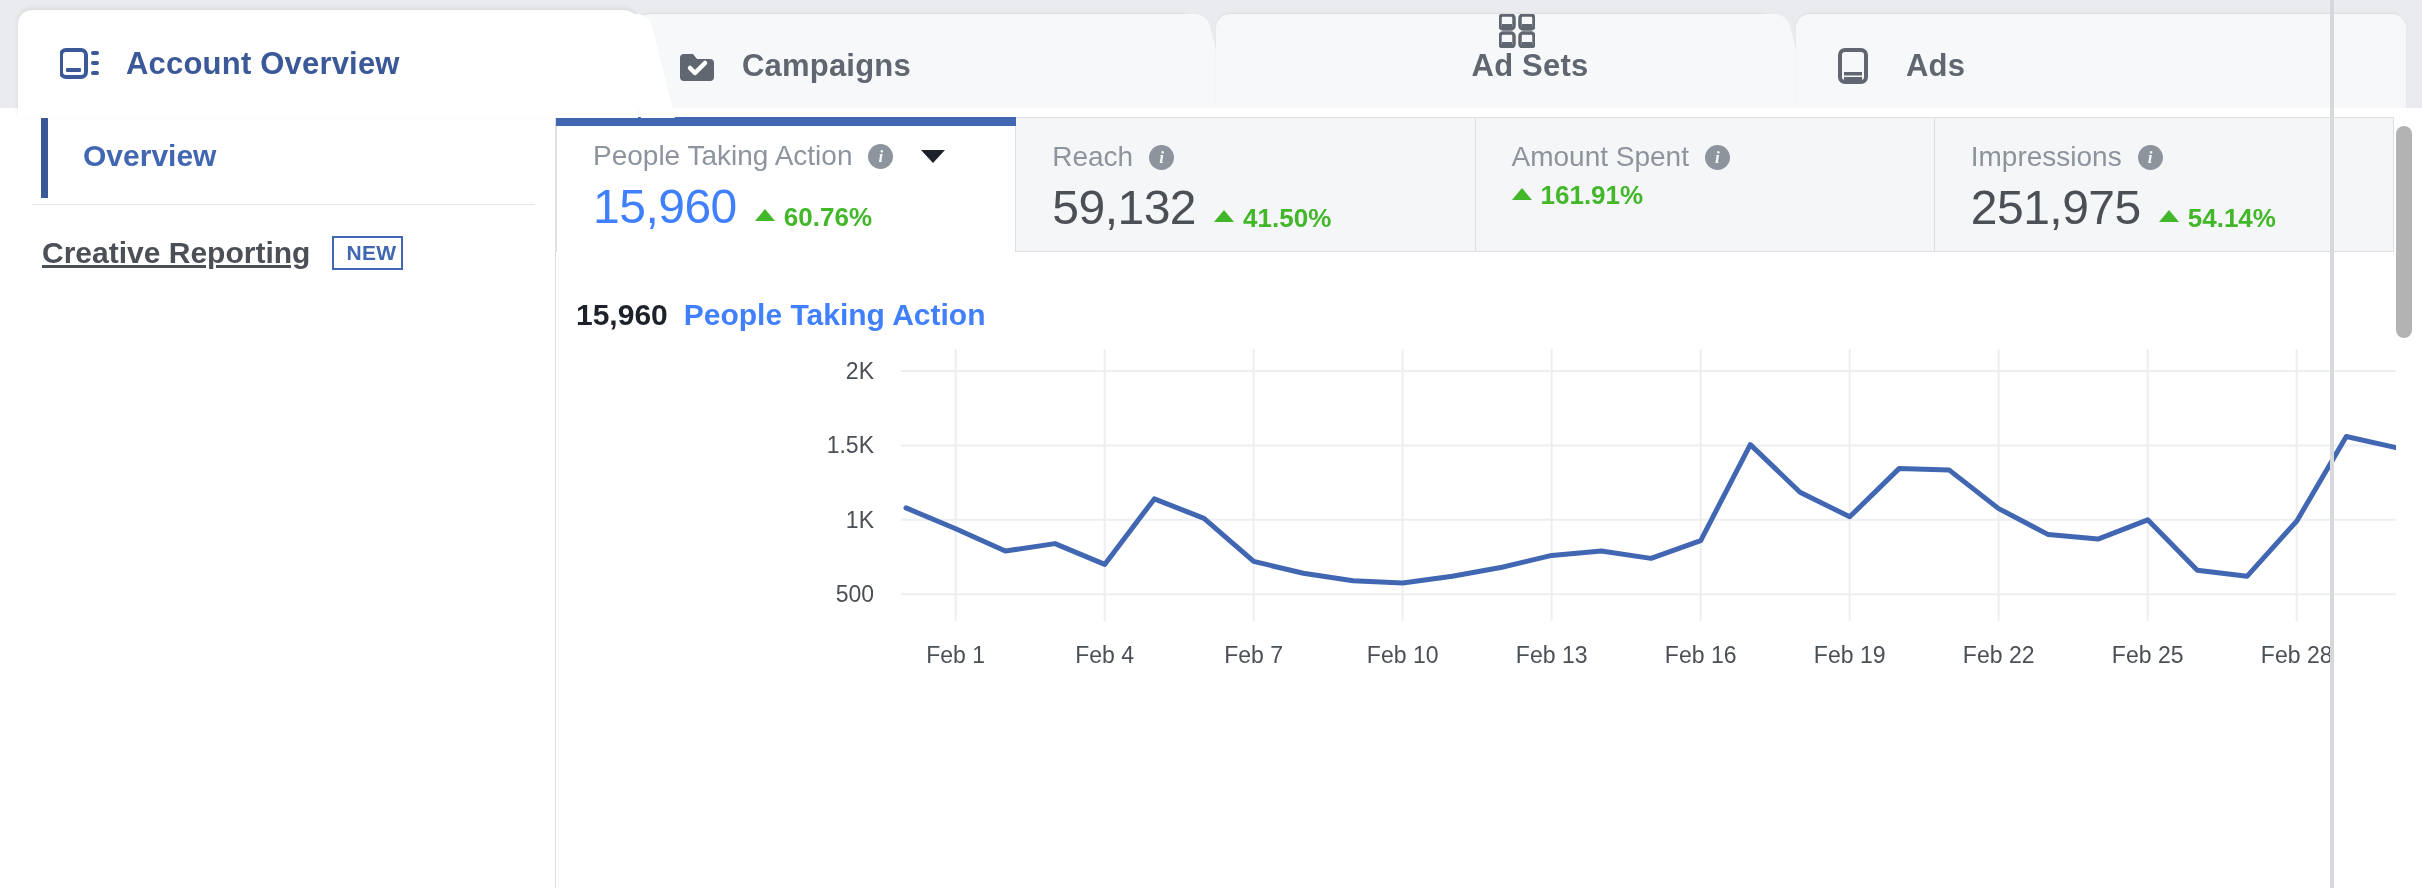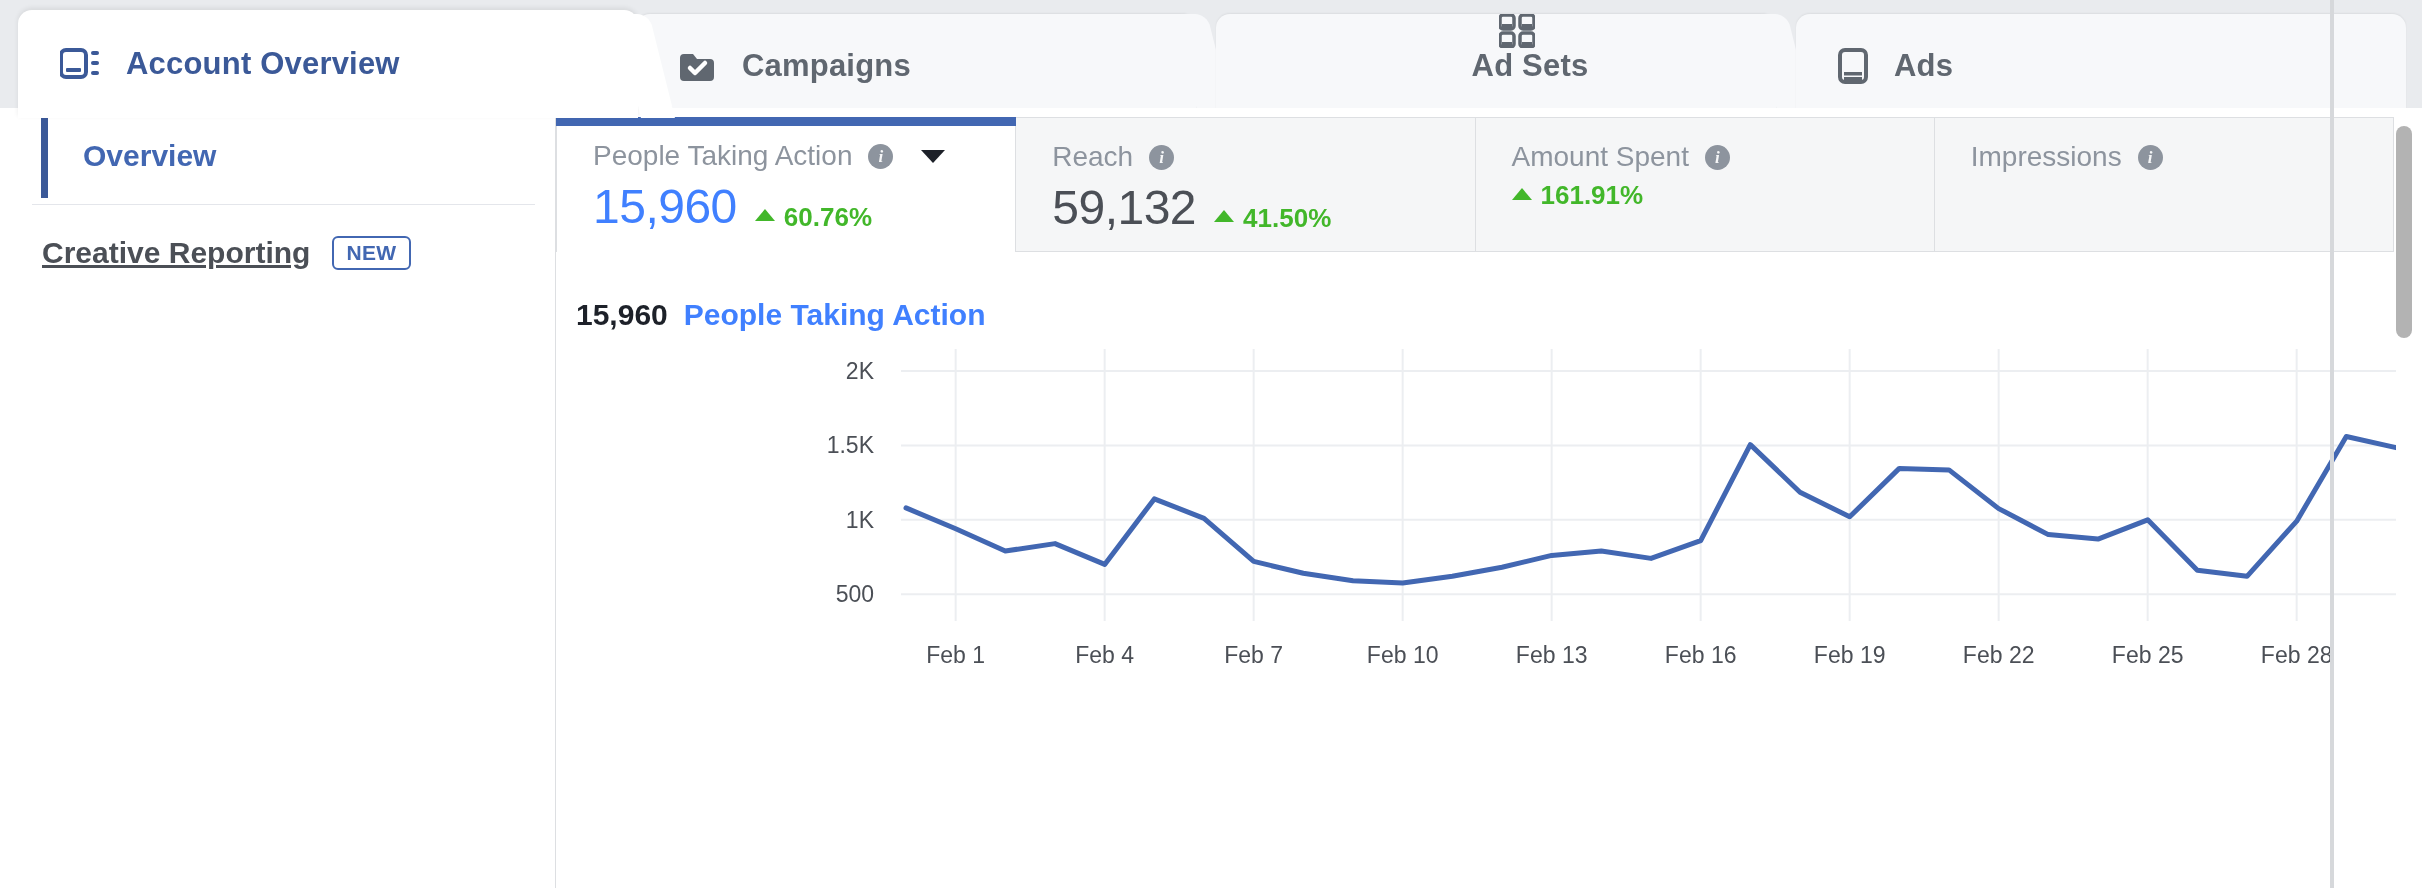"Ads" div.tab { gap: none -> 12px }
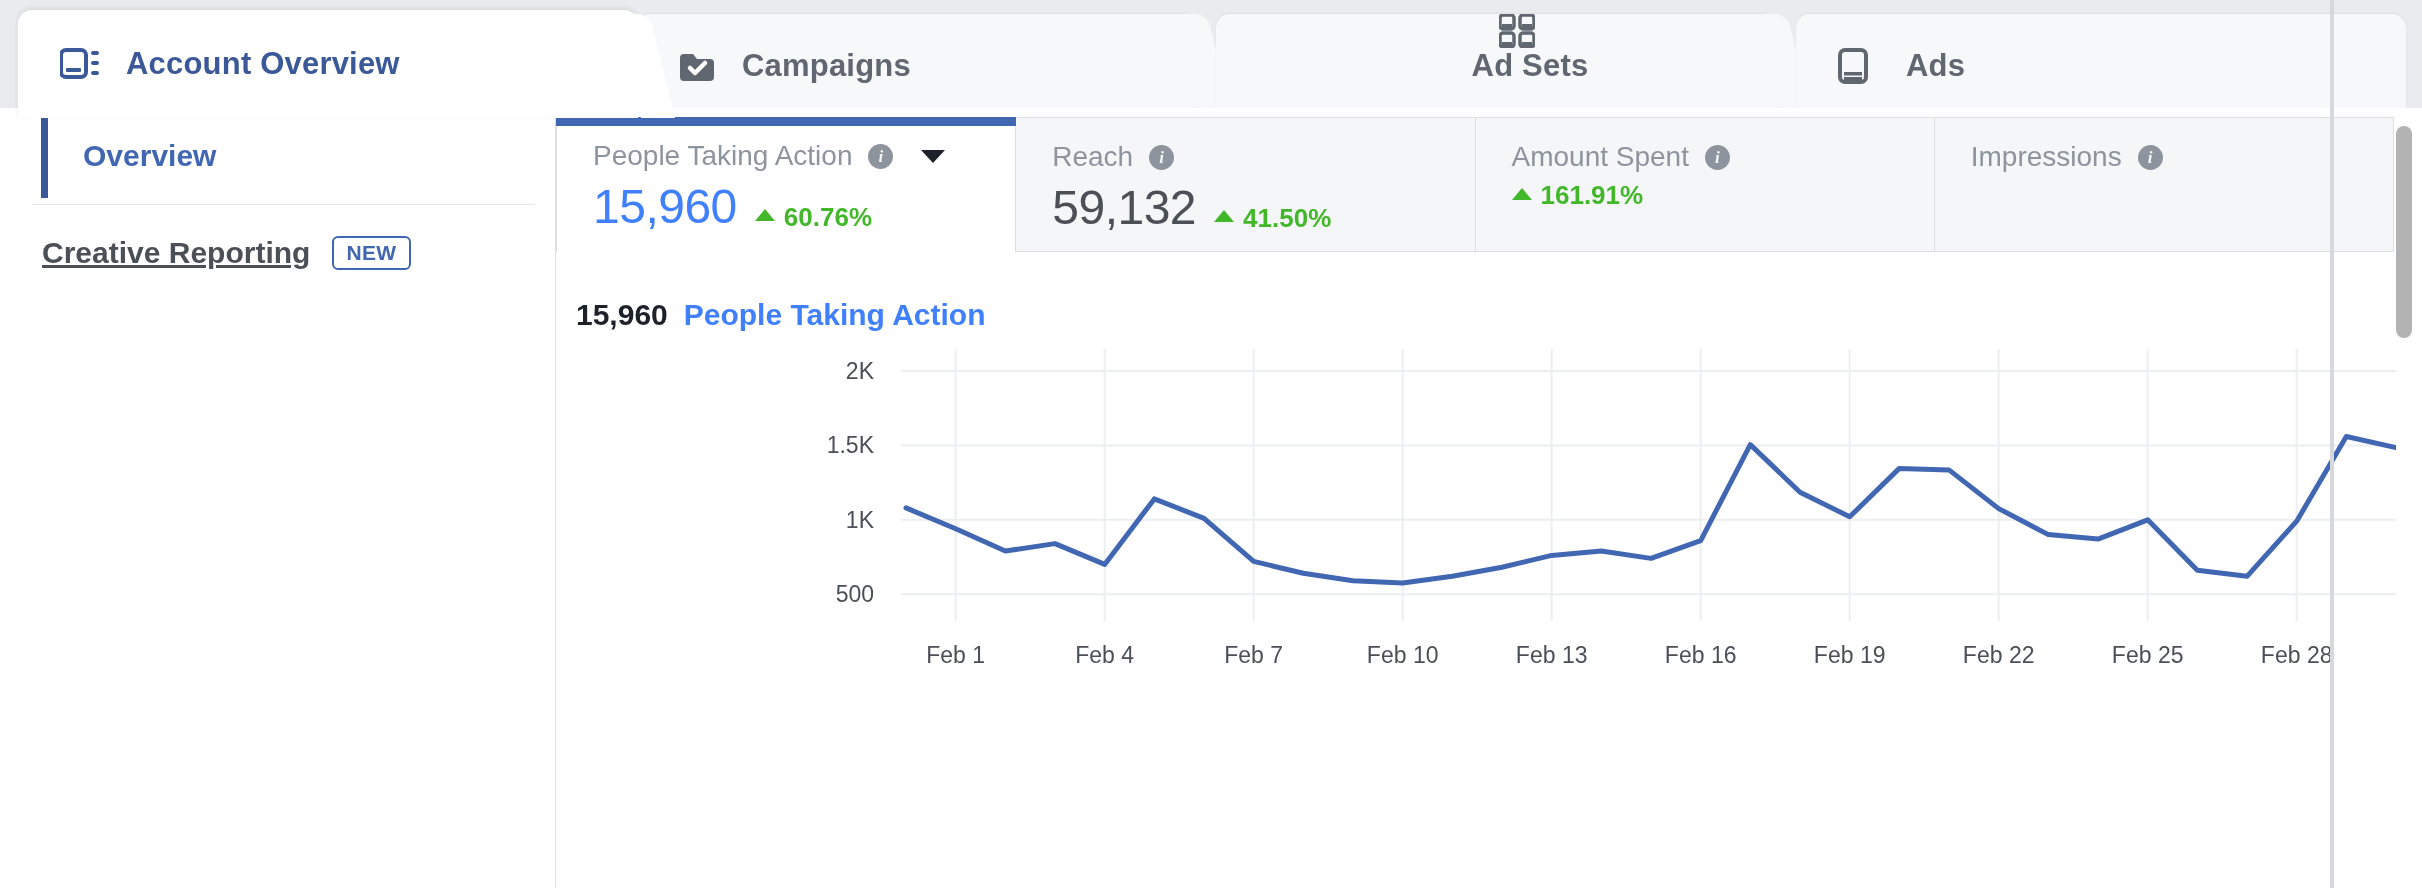"251,975" div.kpi-row { html: none -> <div> <span>251,975</span> <span> <span></span> <span>54.14%</span> </span> </div> }
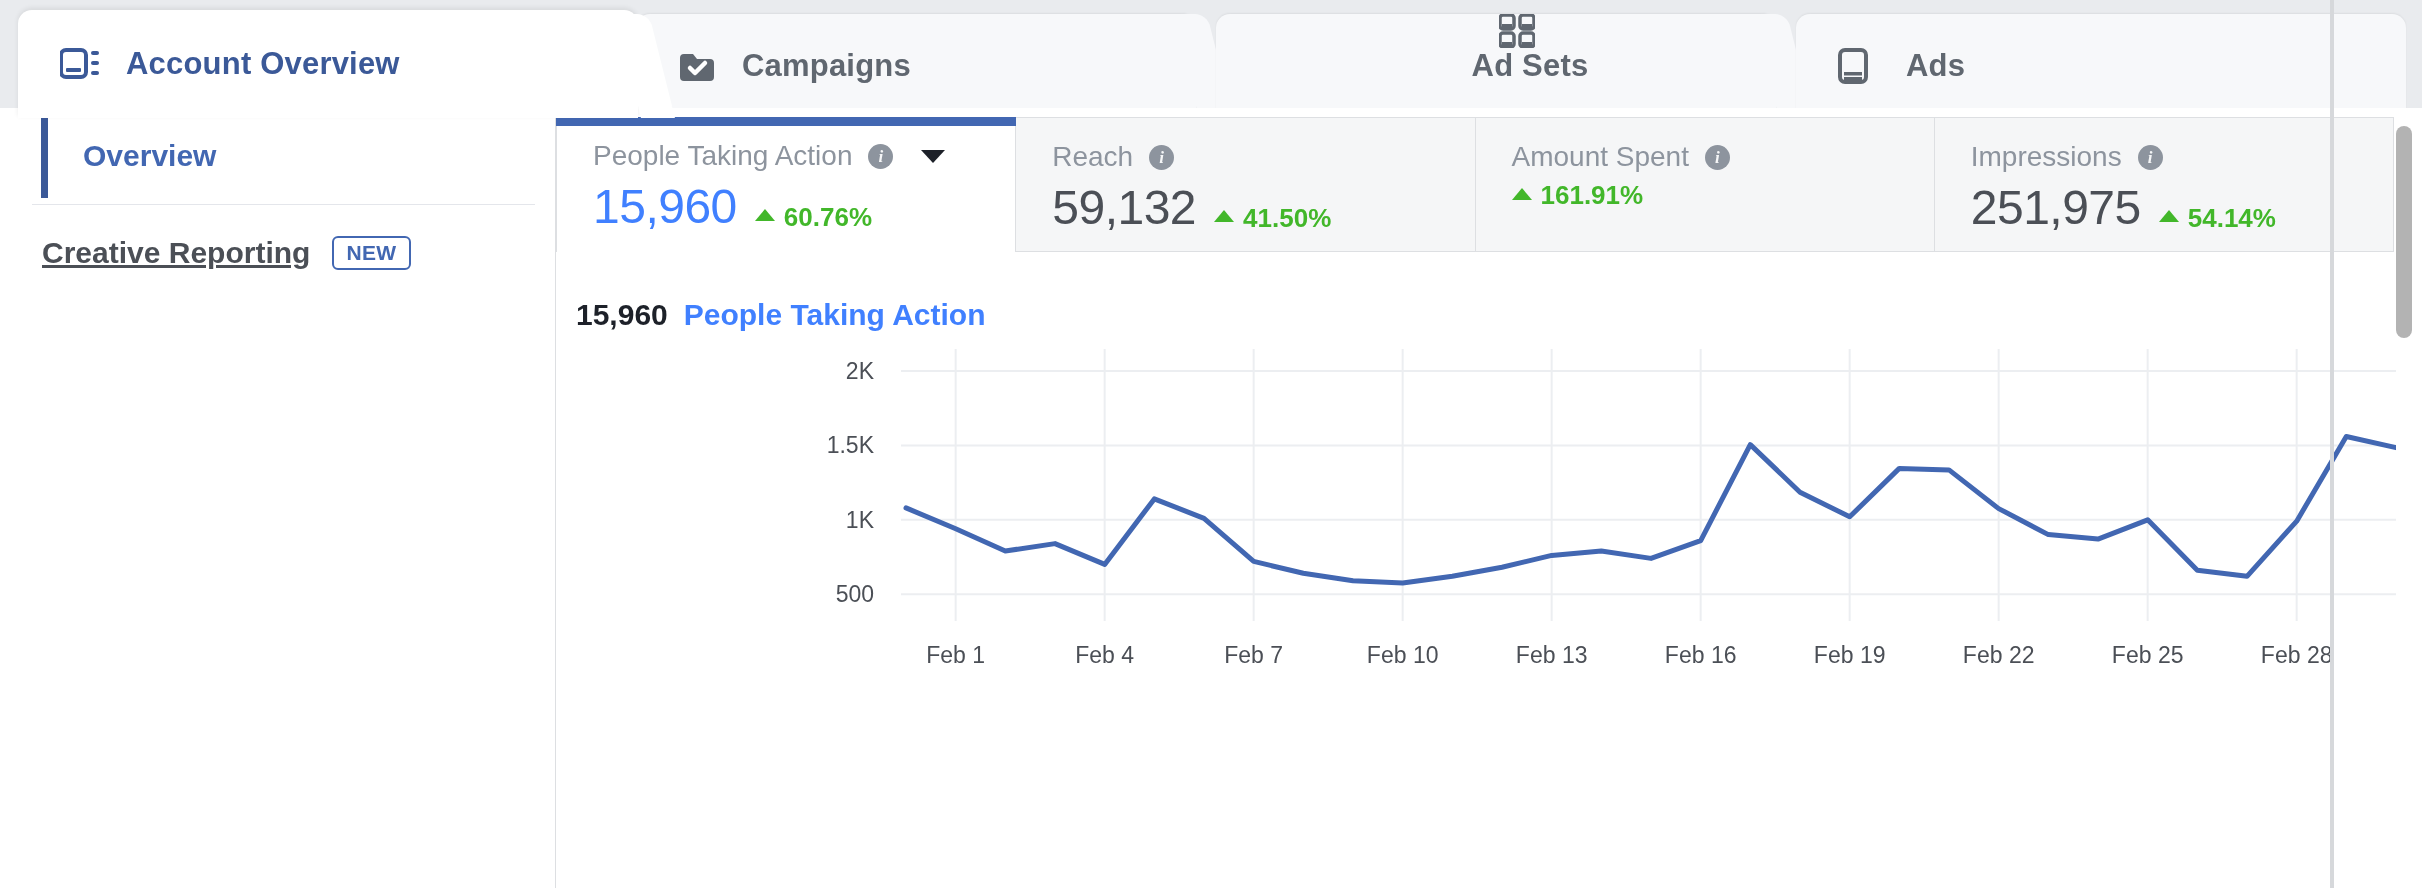"NEW" .badge-new { border-radius: 6px -> 0; padding: 4px 12px 5px 12px -> 4px 4px 5px 12px }
